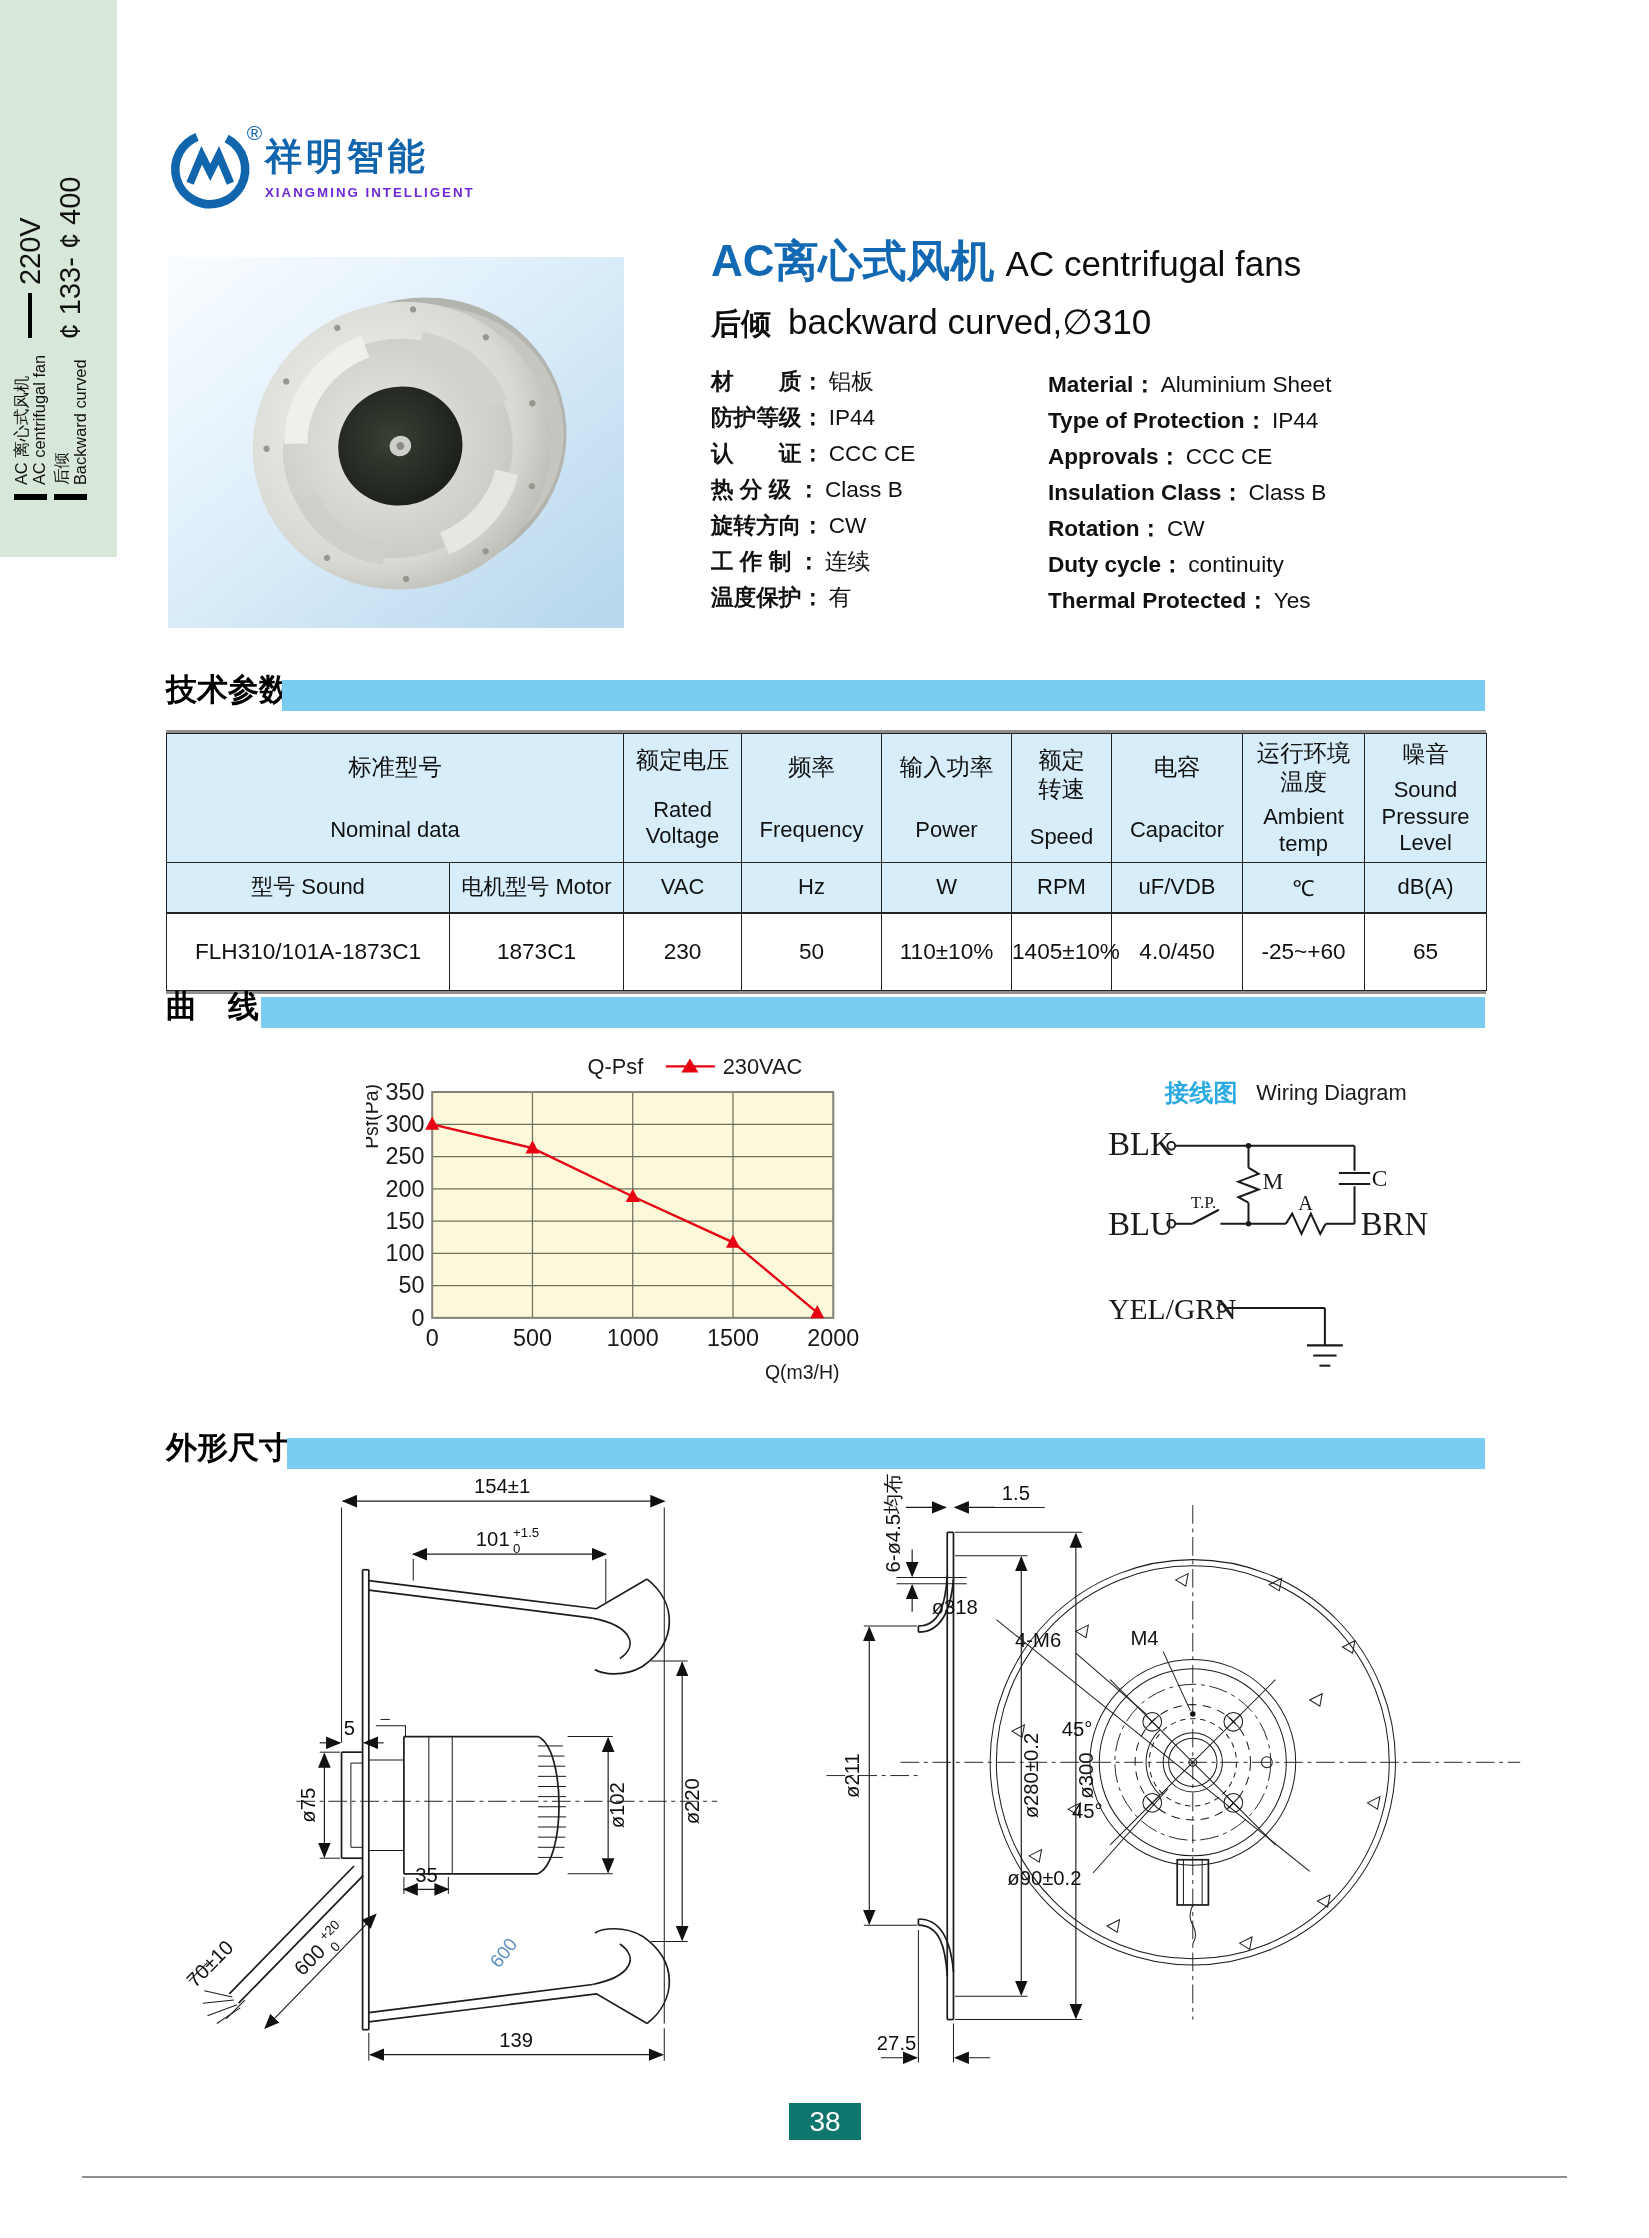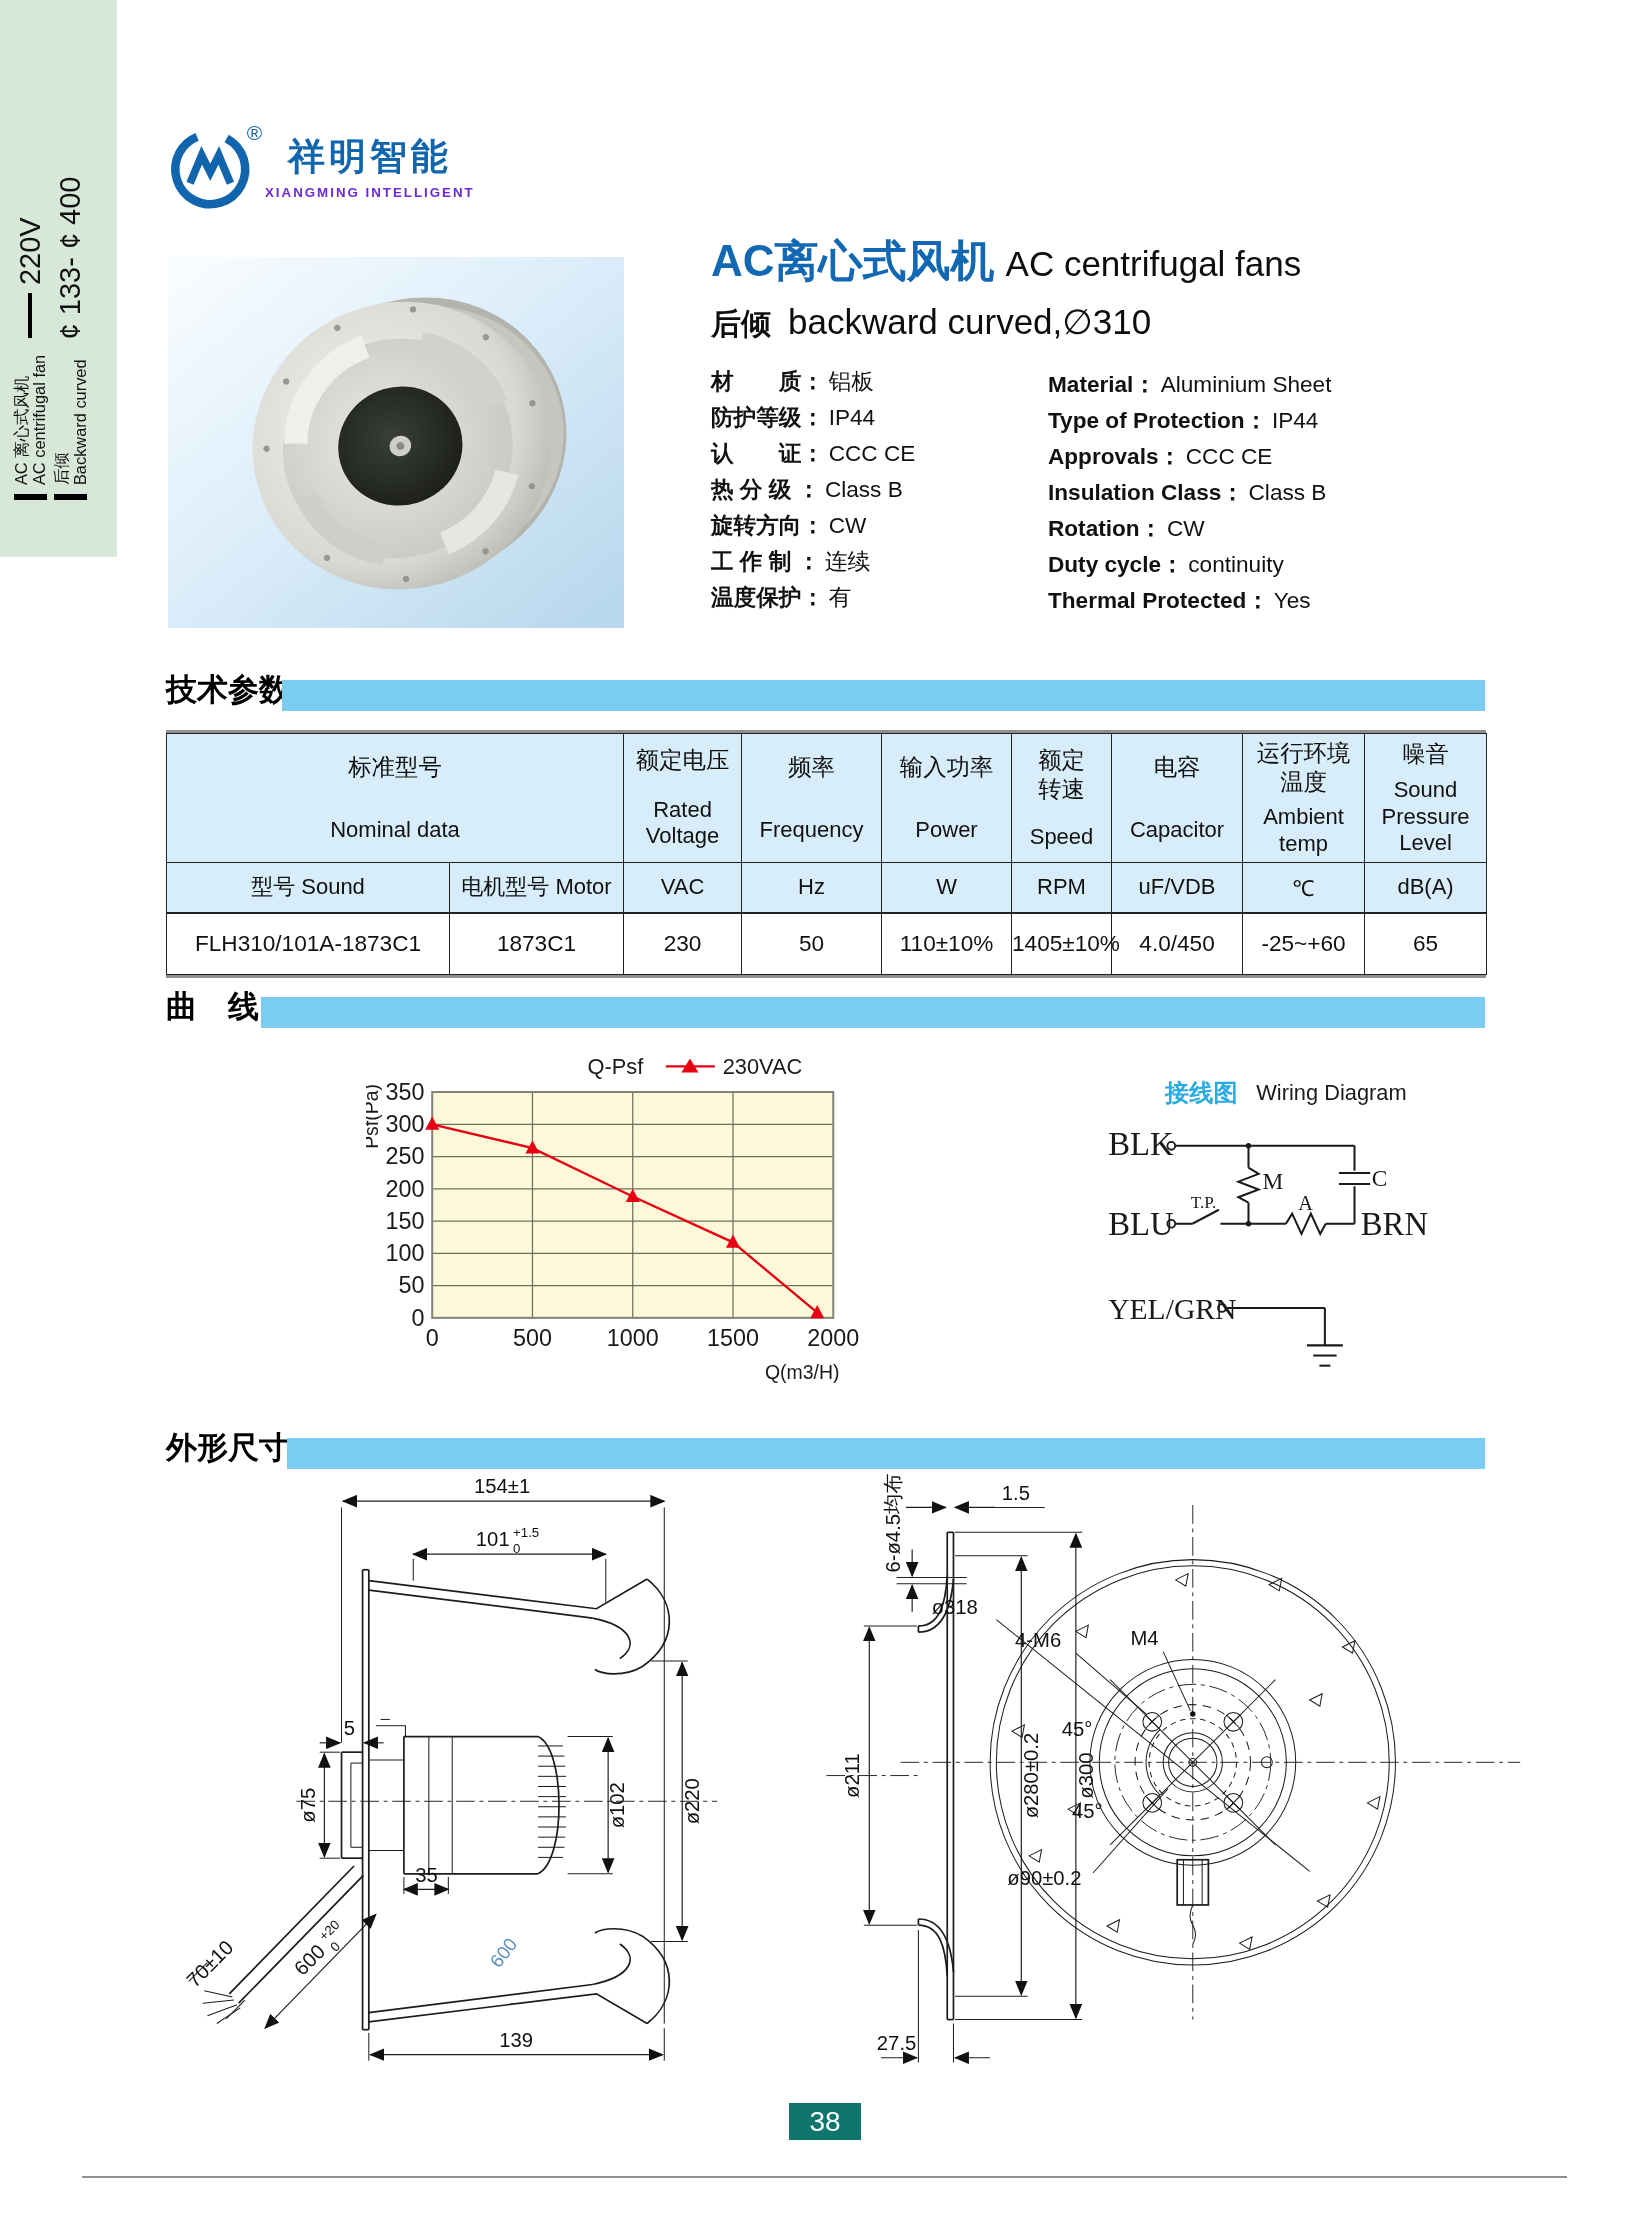"祥明智能" .brand-cn { text-align: center -> none }
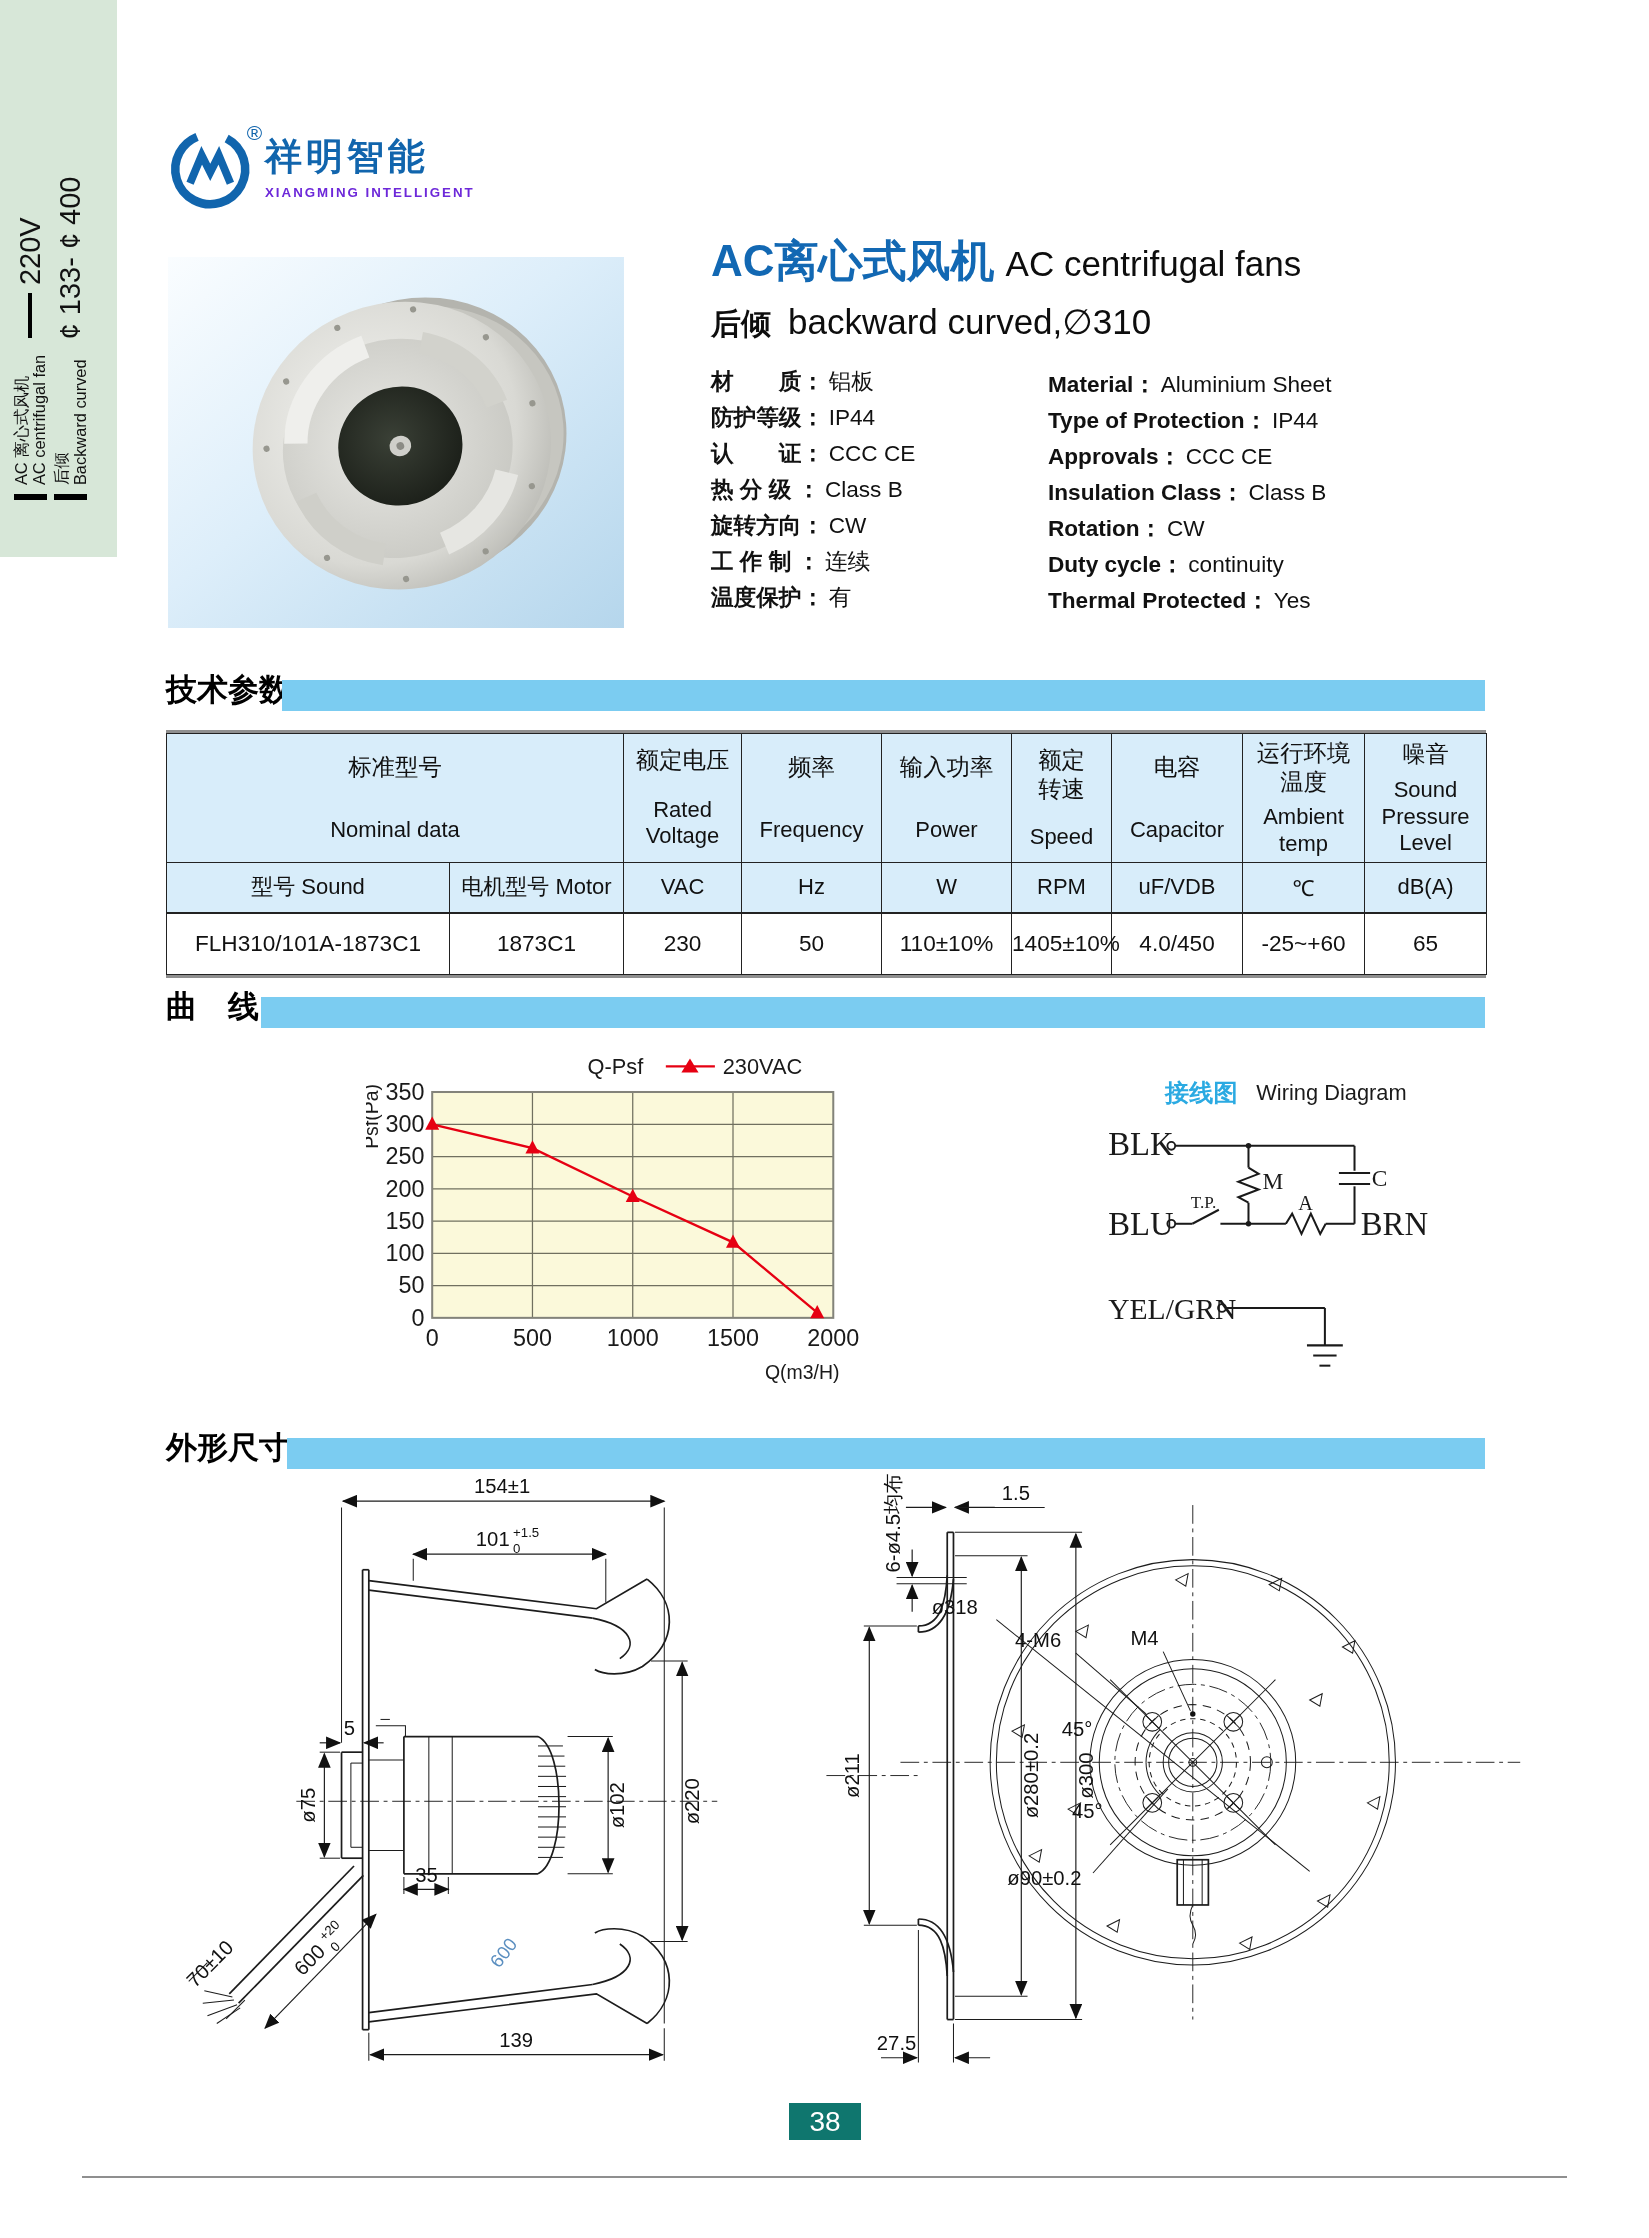"FLH310/101A-1873C1" tr.dr td { height: 62px -> 78px }
